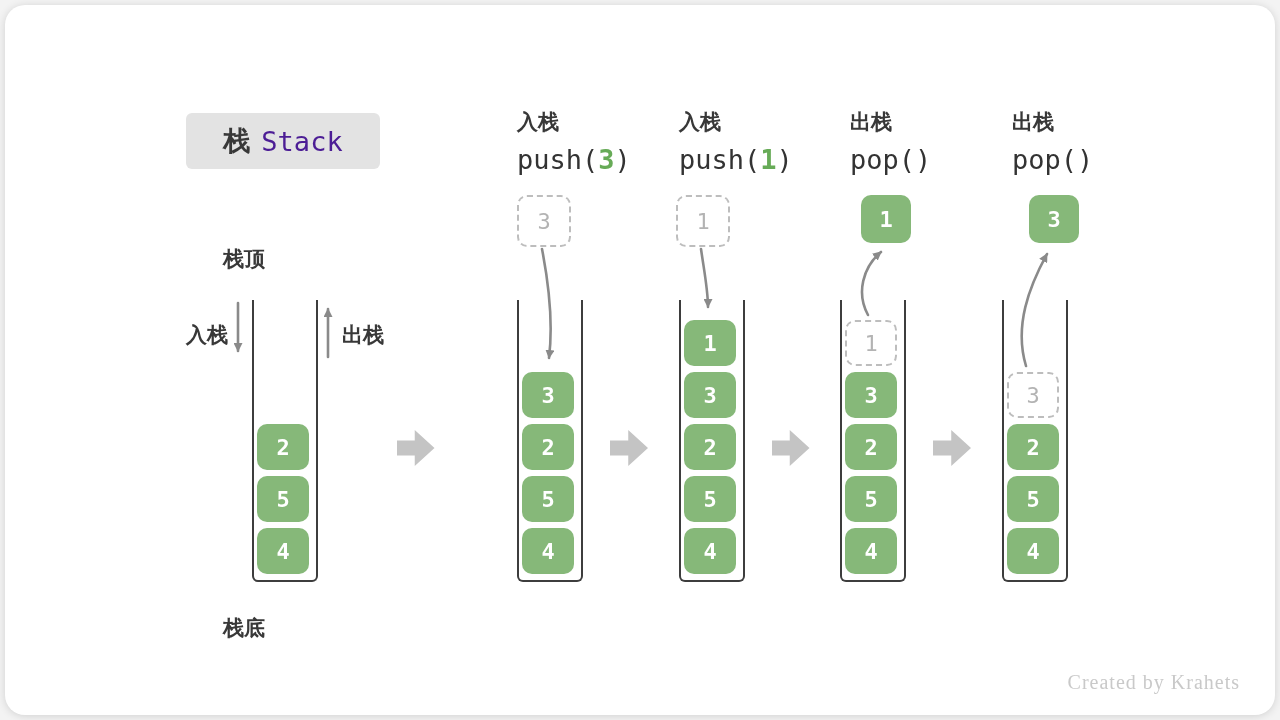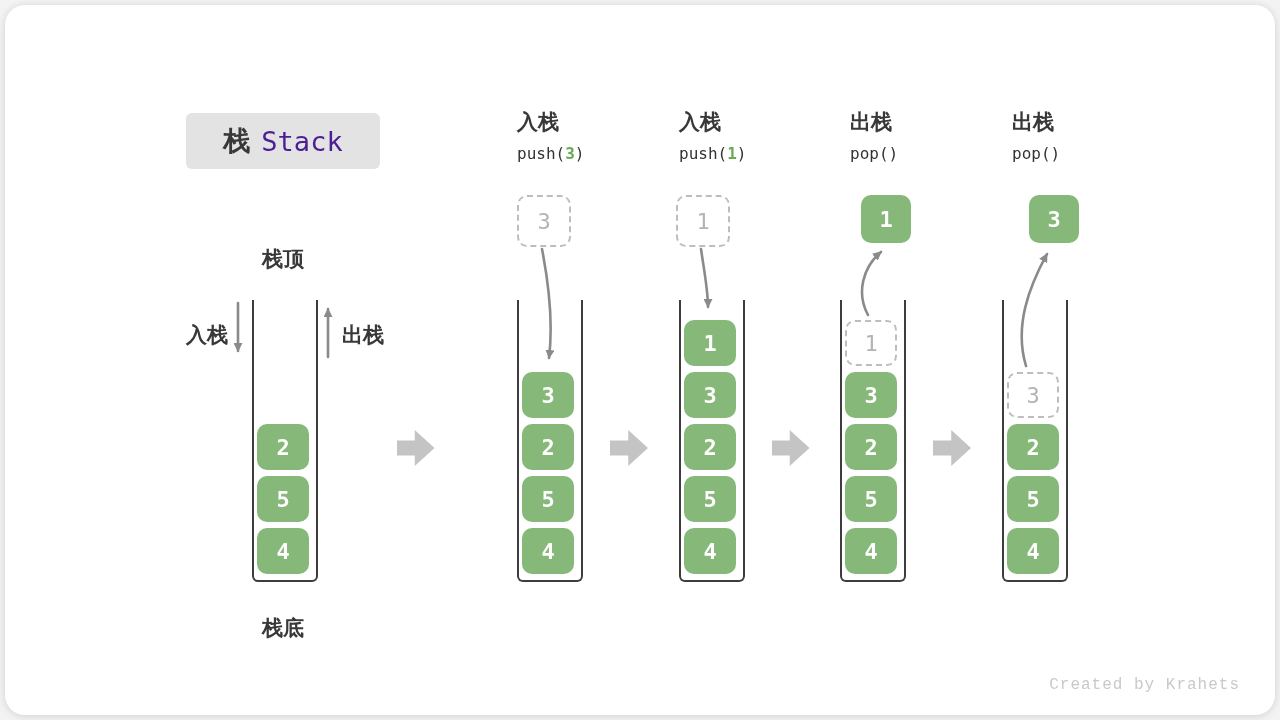"push(3)" .op-code { font-size: 16px -> 27px }
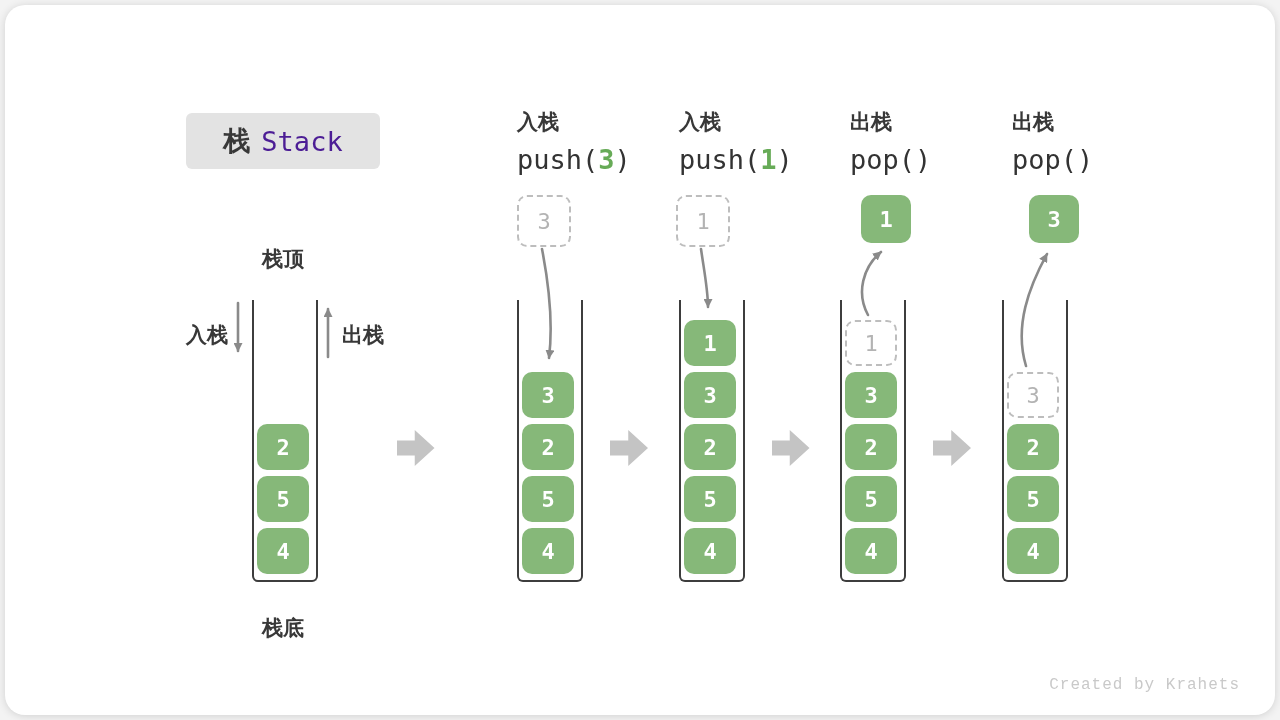"栈顶" .center-lab { text-align: center -> none }
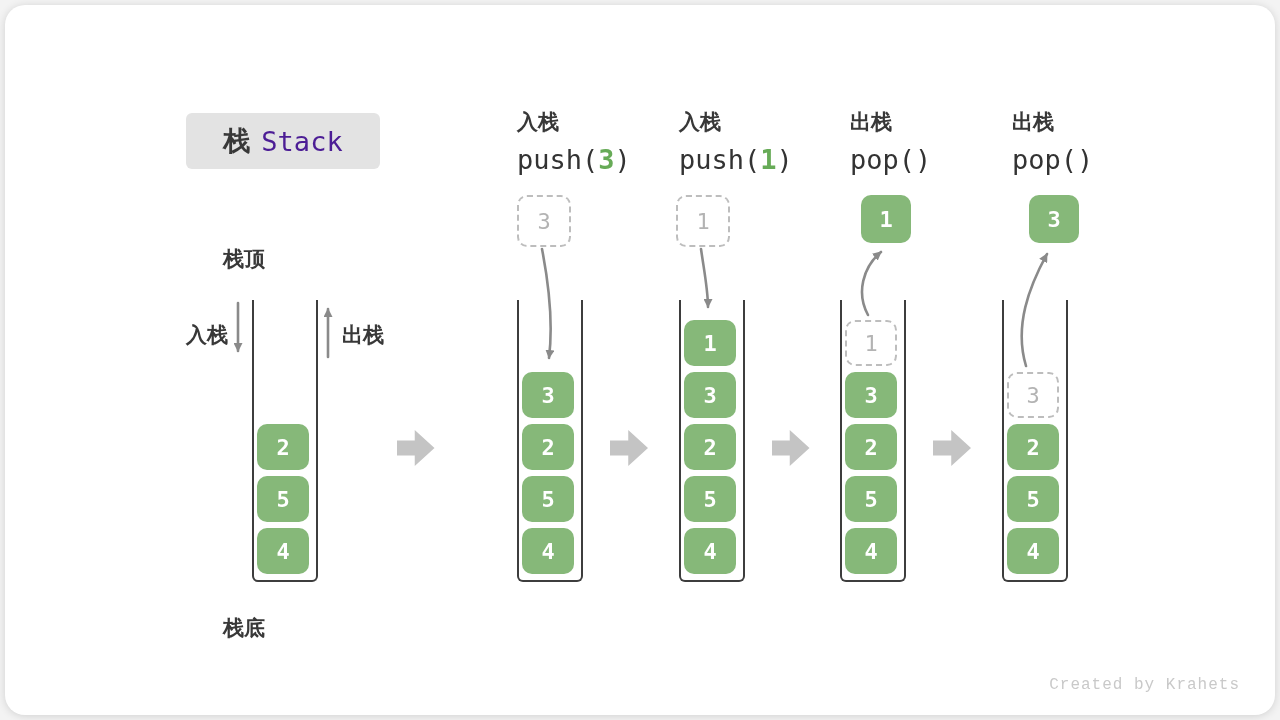"Created by Krahets" .watermark { font-family: Liberation Mono, monospace -> Liberation Serif, serif; font-size: 16px -> 20px }
